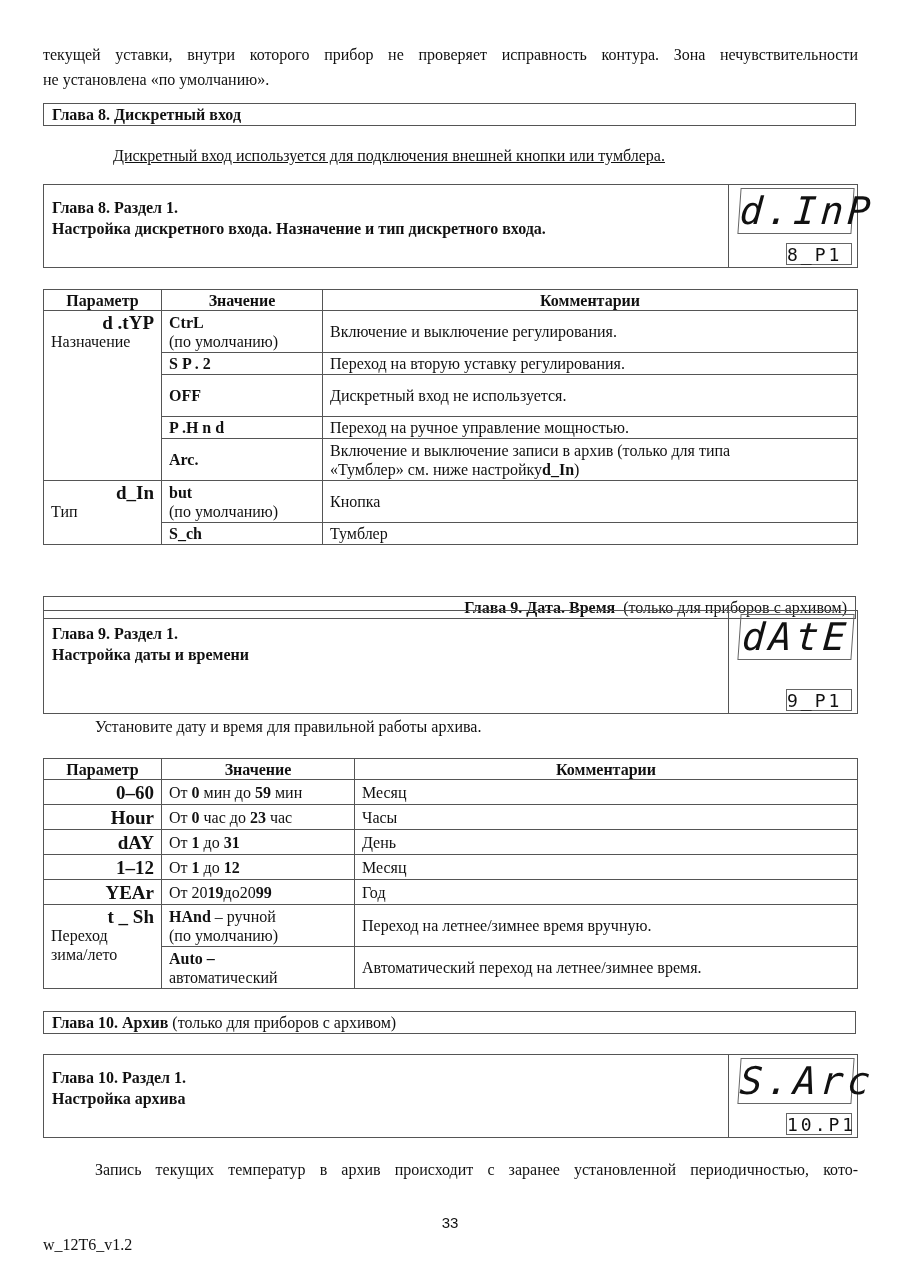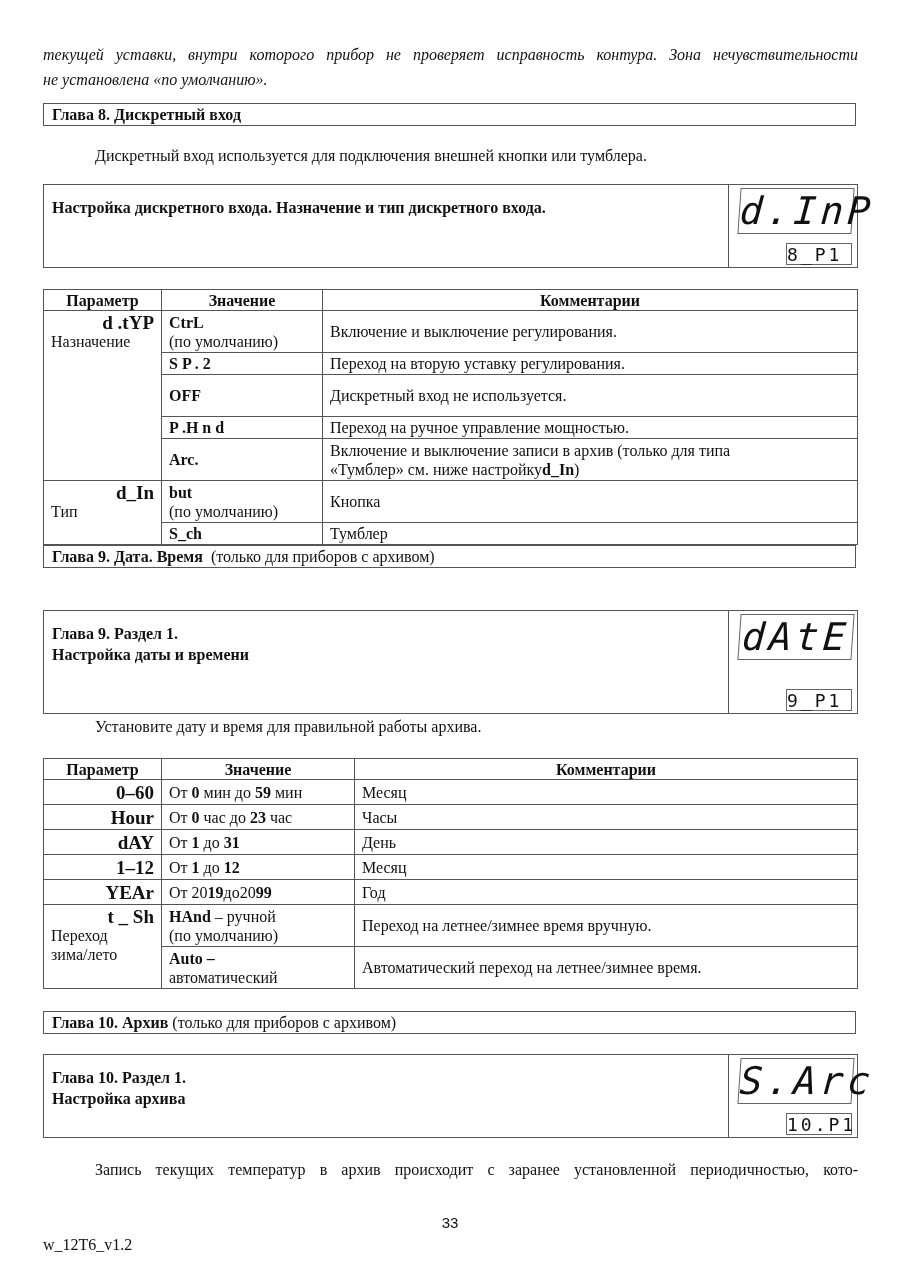"текущей уставки, внутри которого прибор" div.abs { font-style: italic -> none }
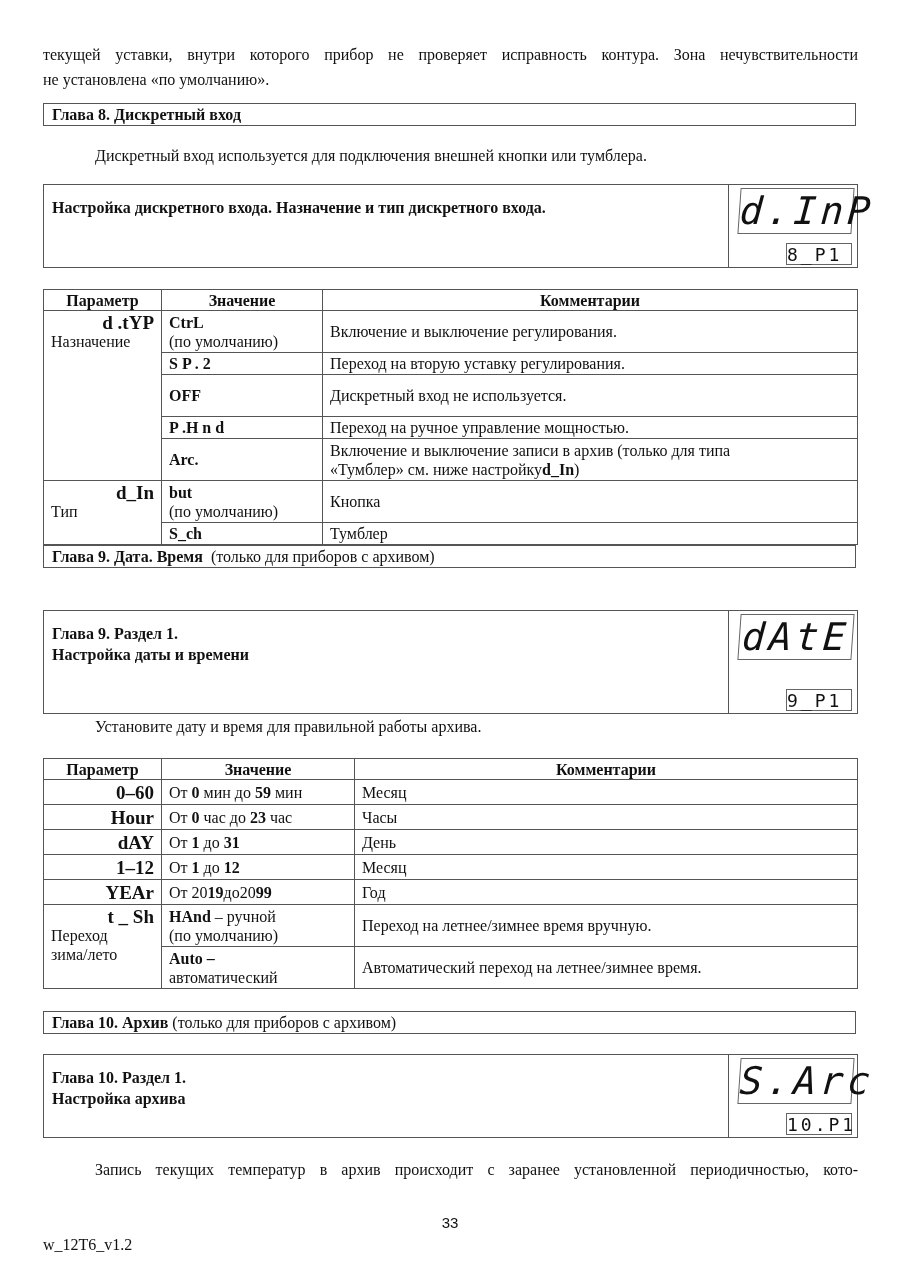"Дискретный вход используется для" p.para { left: 95px -> 113px; text-decoration: none -> underline }
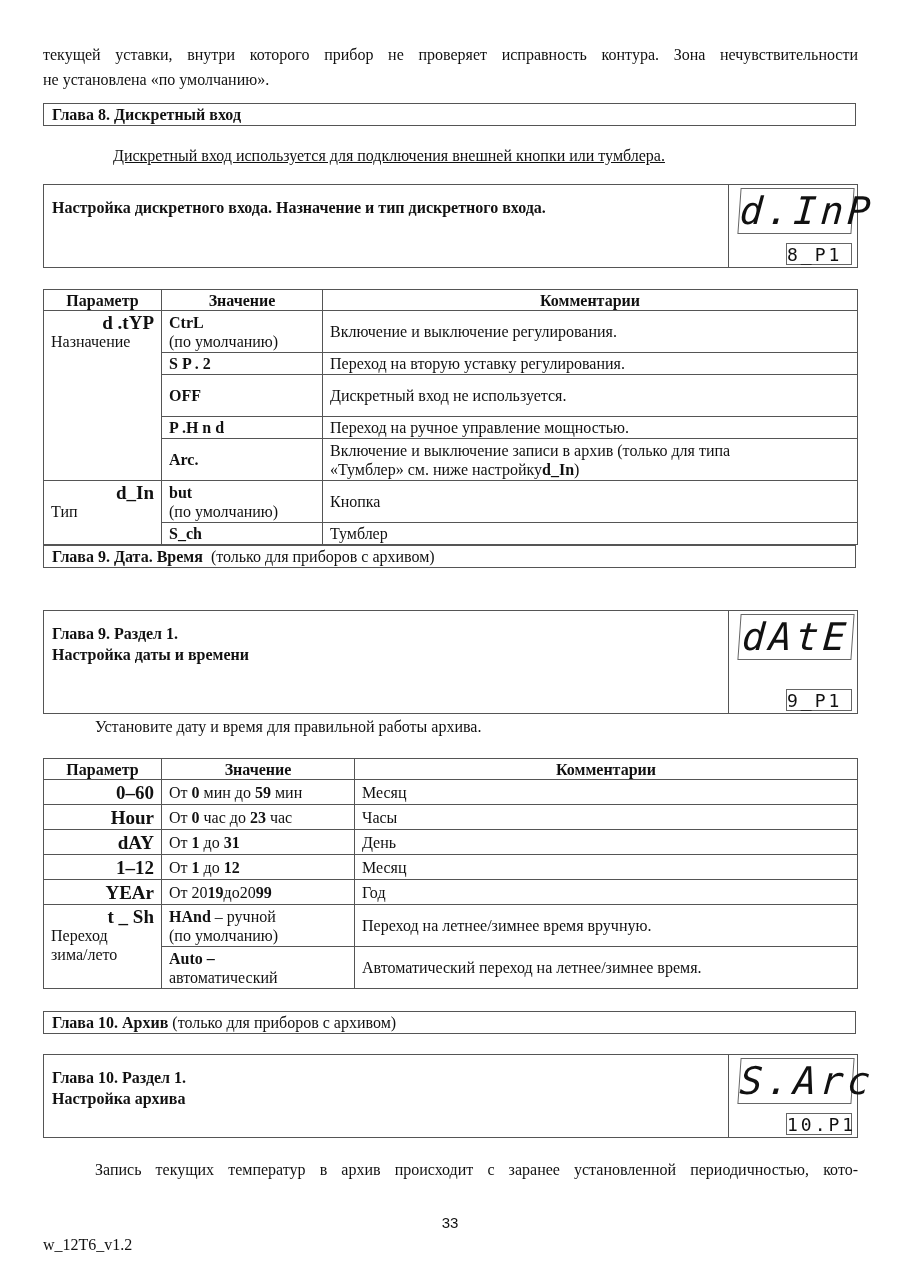"Глава 8. Раздел 1." div { html: none -> <div>Глава 8. Раздел 1.</div> }
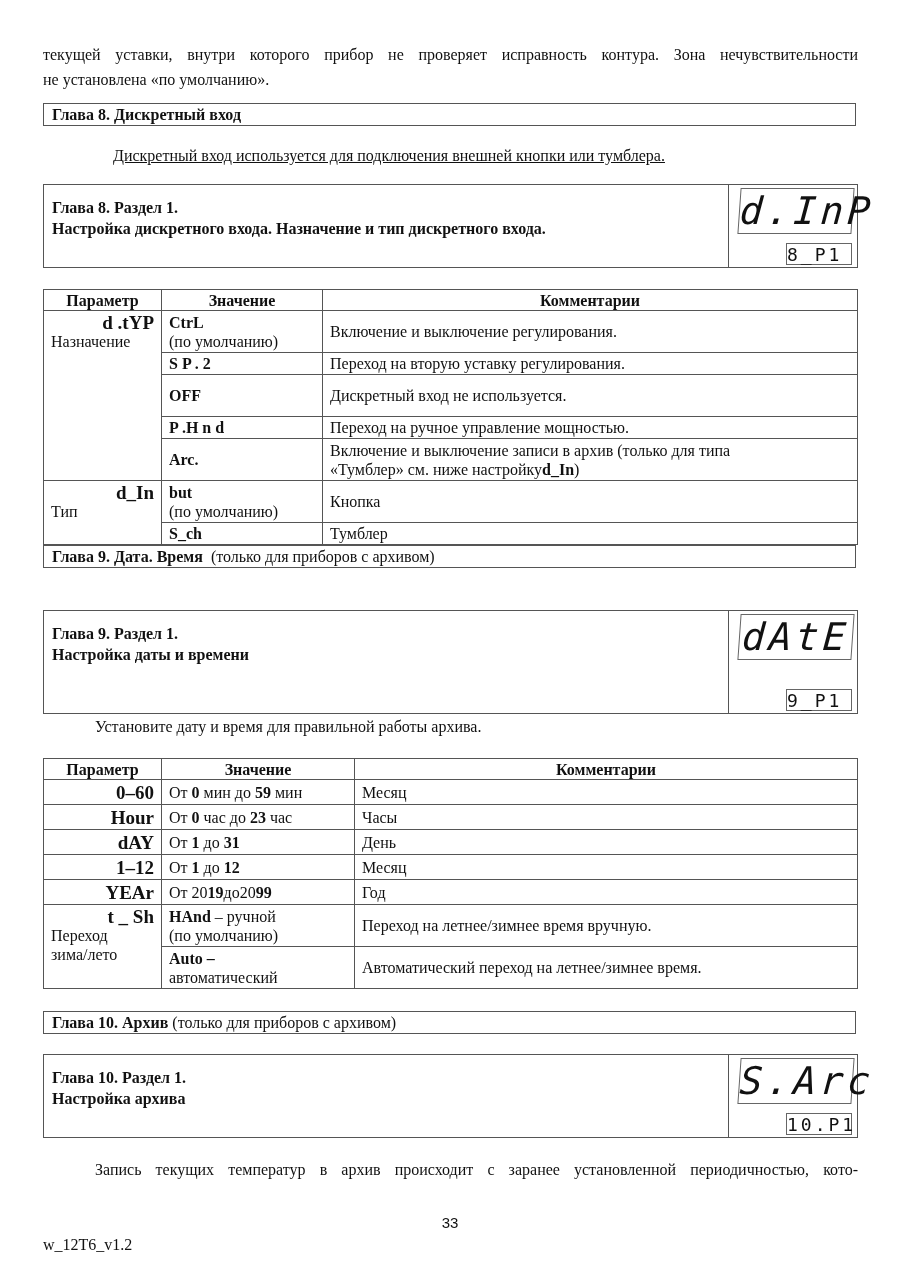"Глава 9. Дата. Время (только" div.chapter { text-align: none -> right; top: 545px -> 596px }
